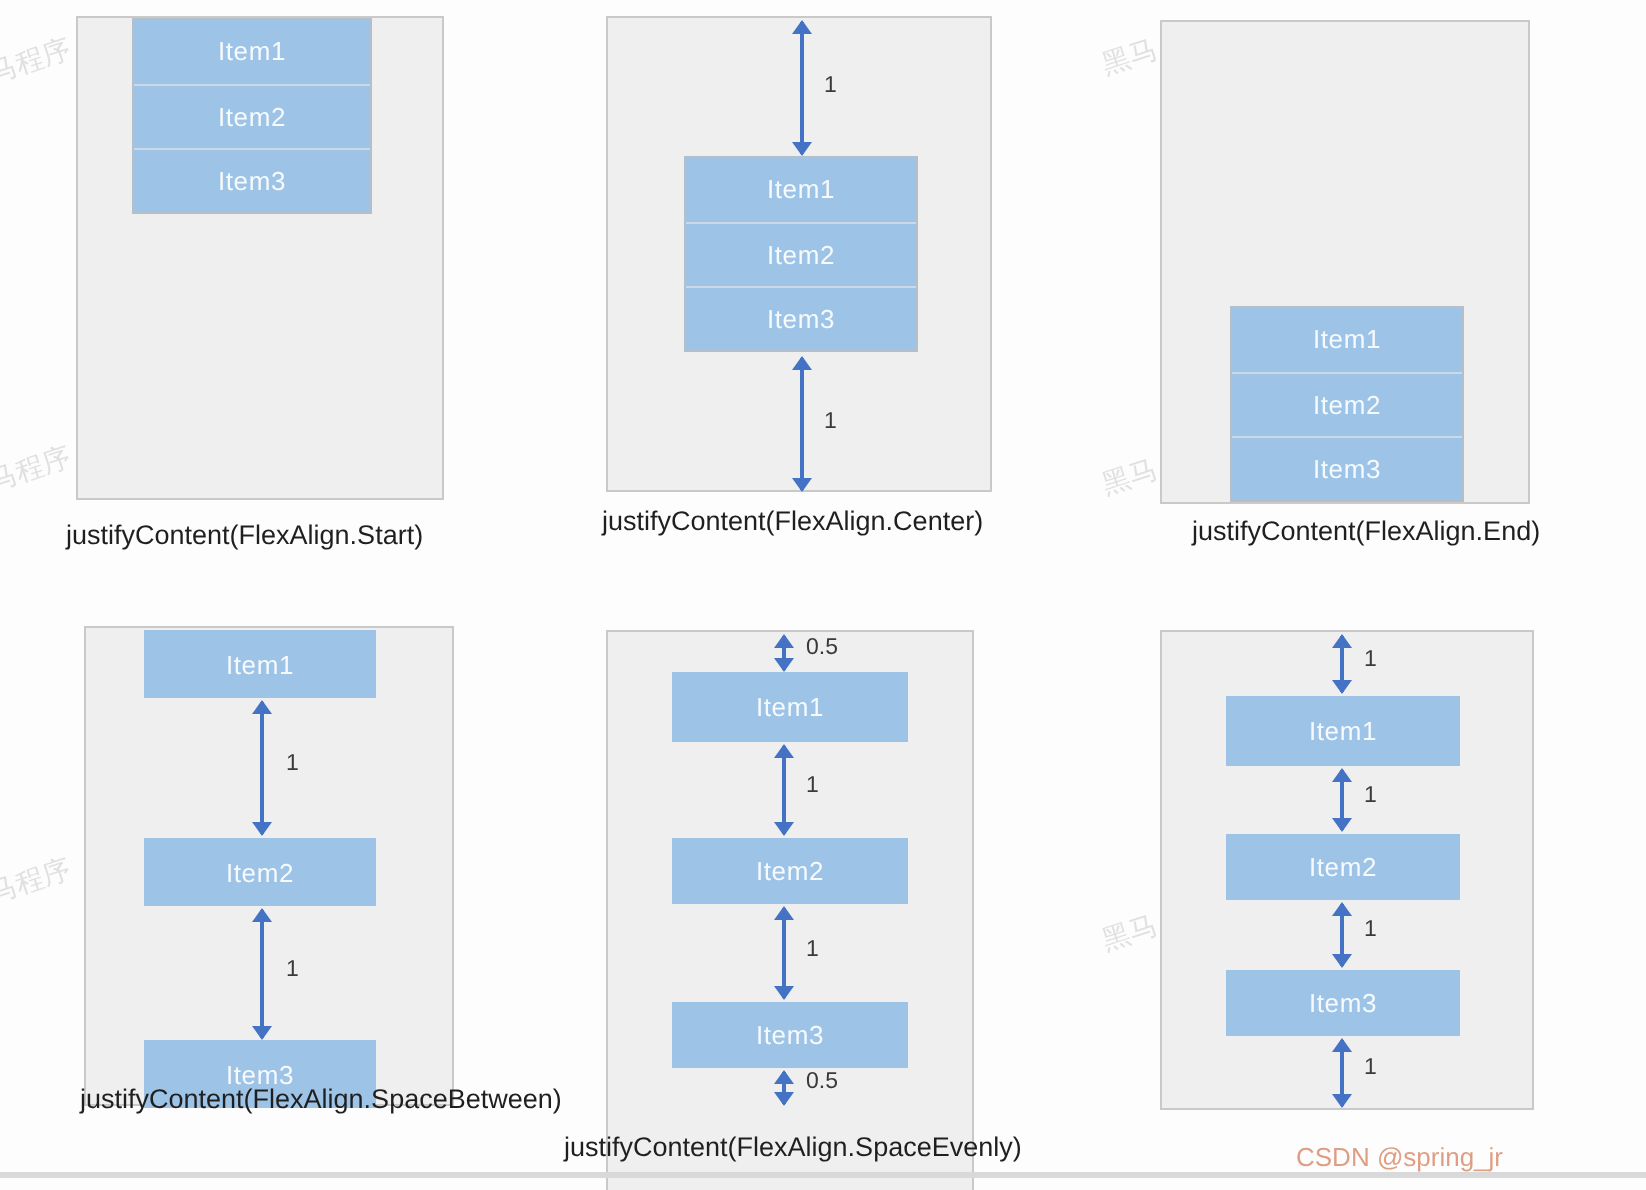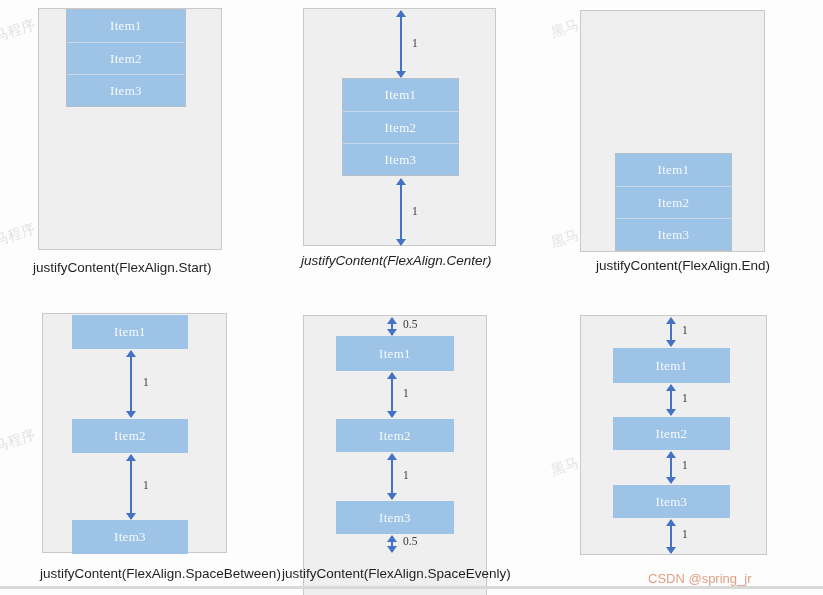"Item1" .panel { font-family: Liberation Serif, serif -> none }
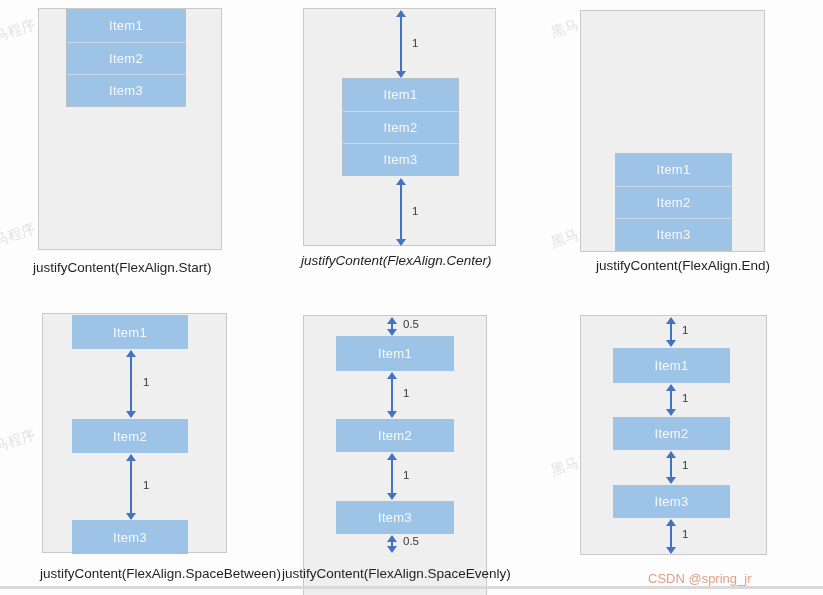"justifyContent(FlexAlign.Center)" div.caption { font-style: italic -> none }
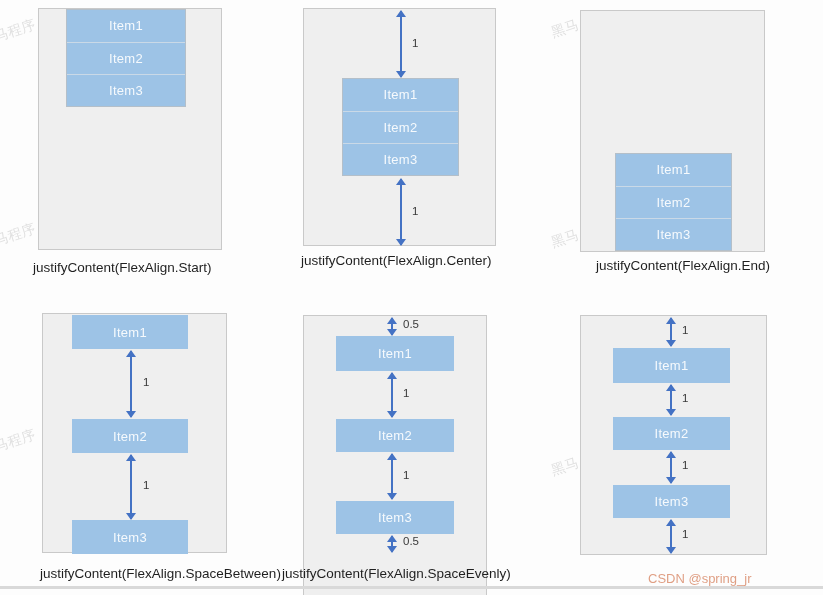"justifyContent(FlexAlign.SpaceBetween)" div.caption { top: 566px -> 542px }
